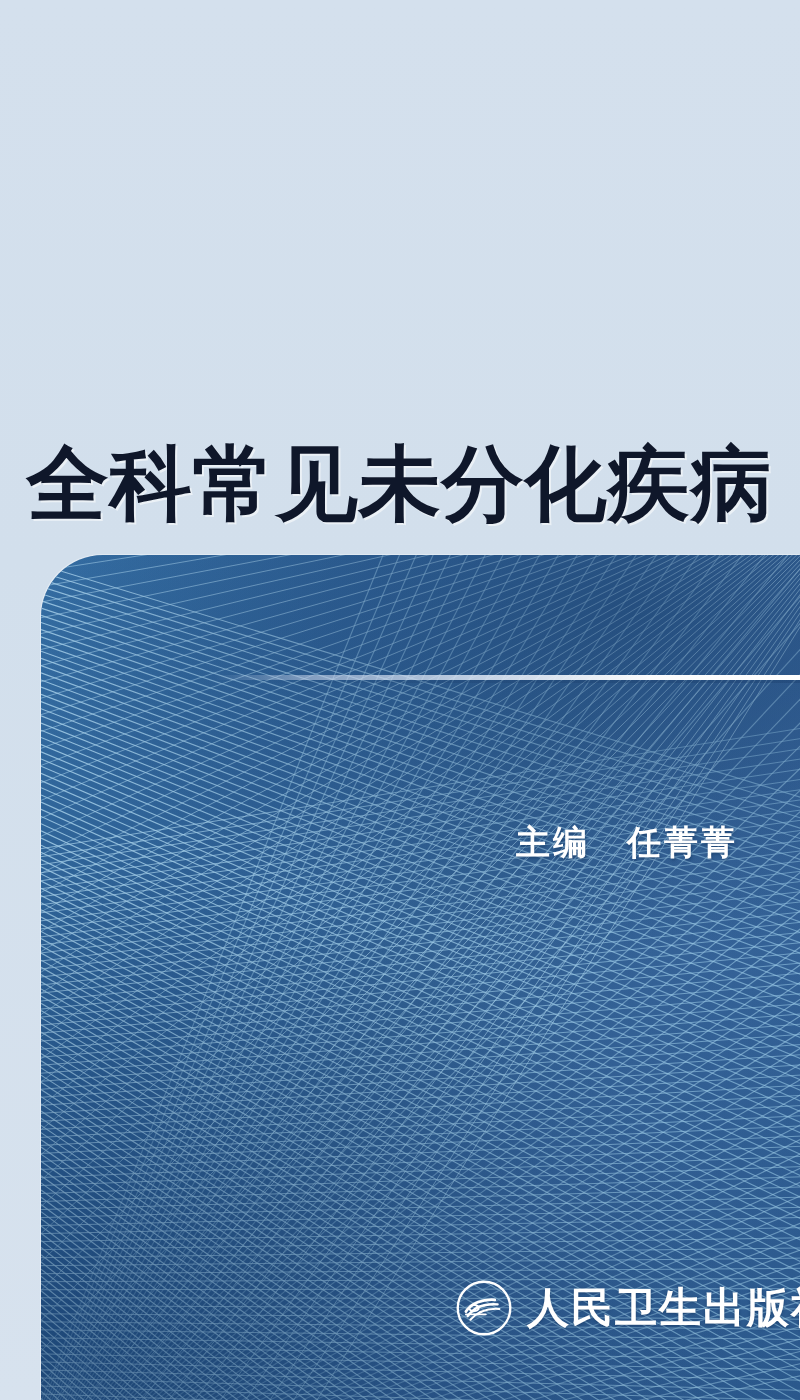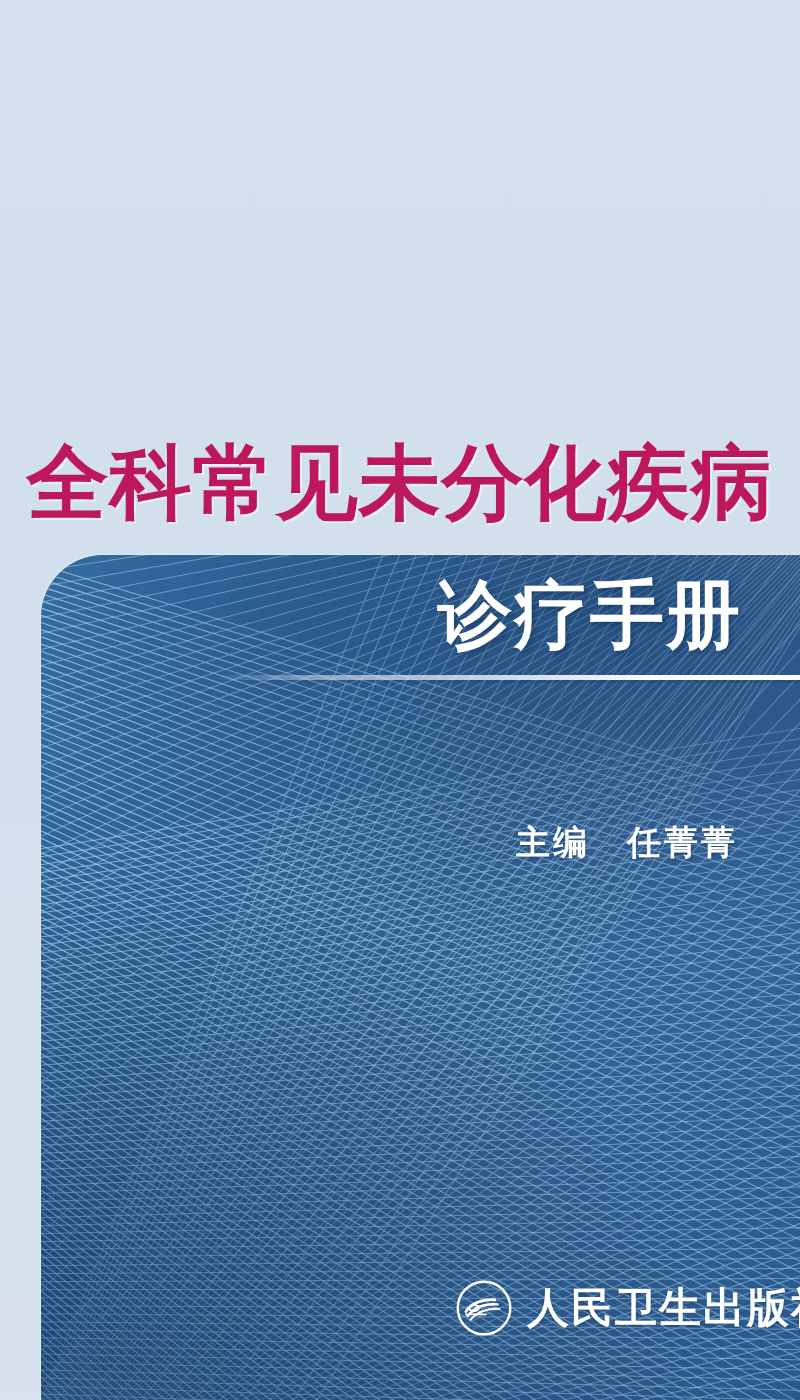"全科常见未分化疾病" .main-title { color: #be185d -> #0f172a; font-family: Liberation Serif, serif -> Liberation Sans, sans-serif }
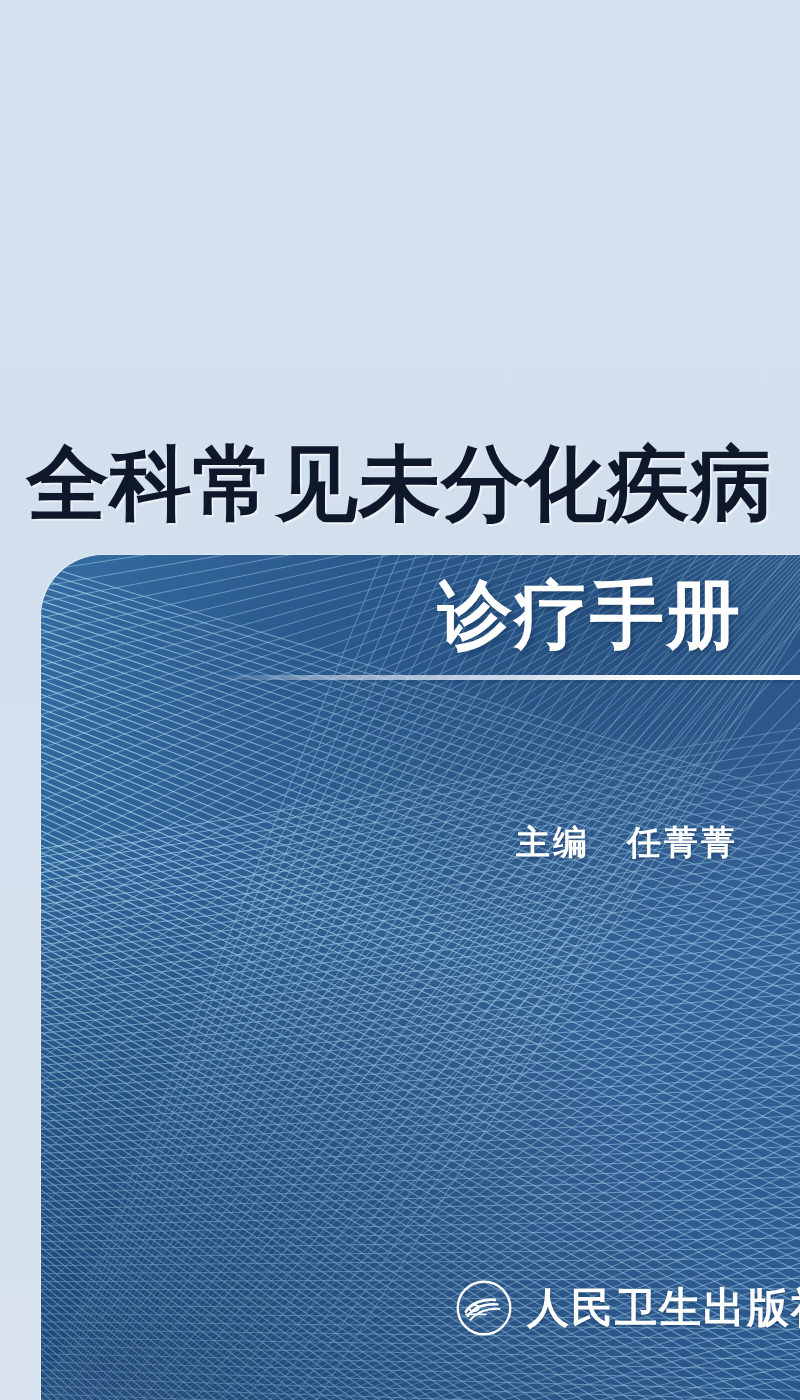"诊疗手册" div.sub-title { html: <div>诊疗手册</div> -> none }
